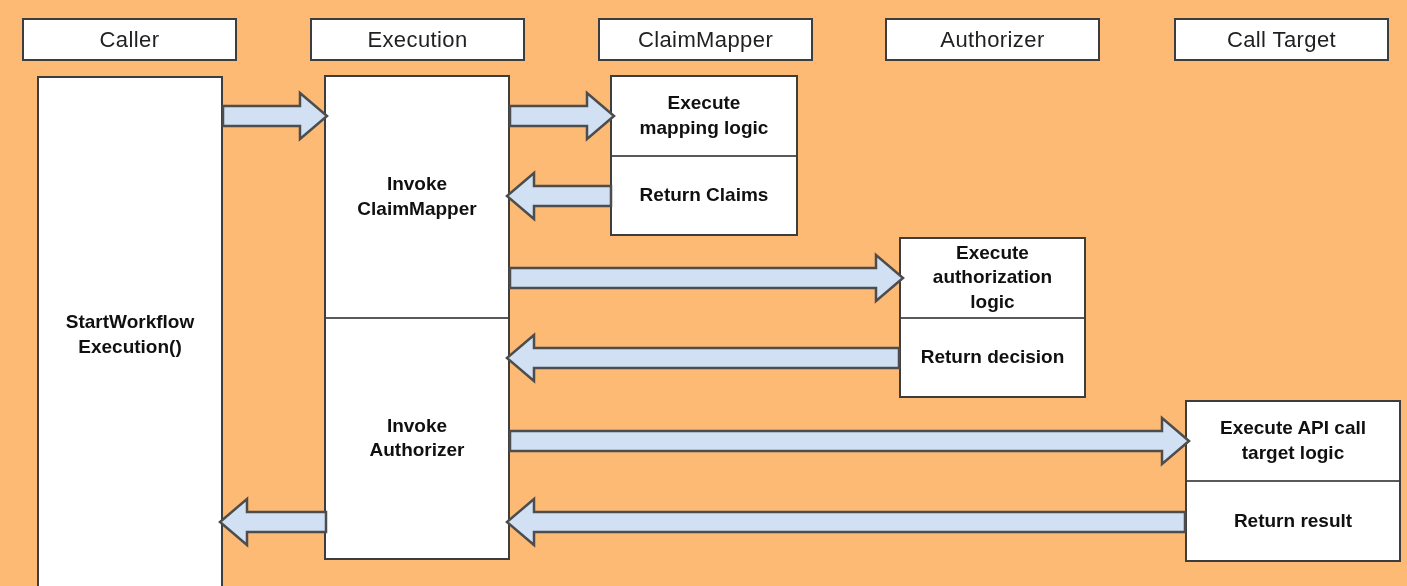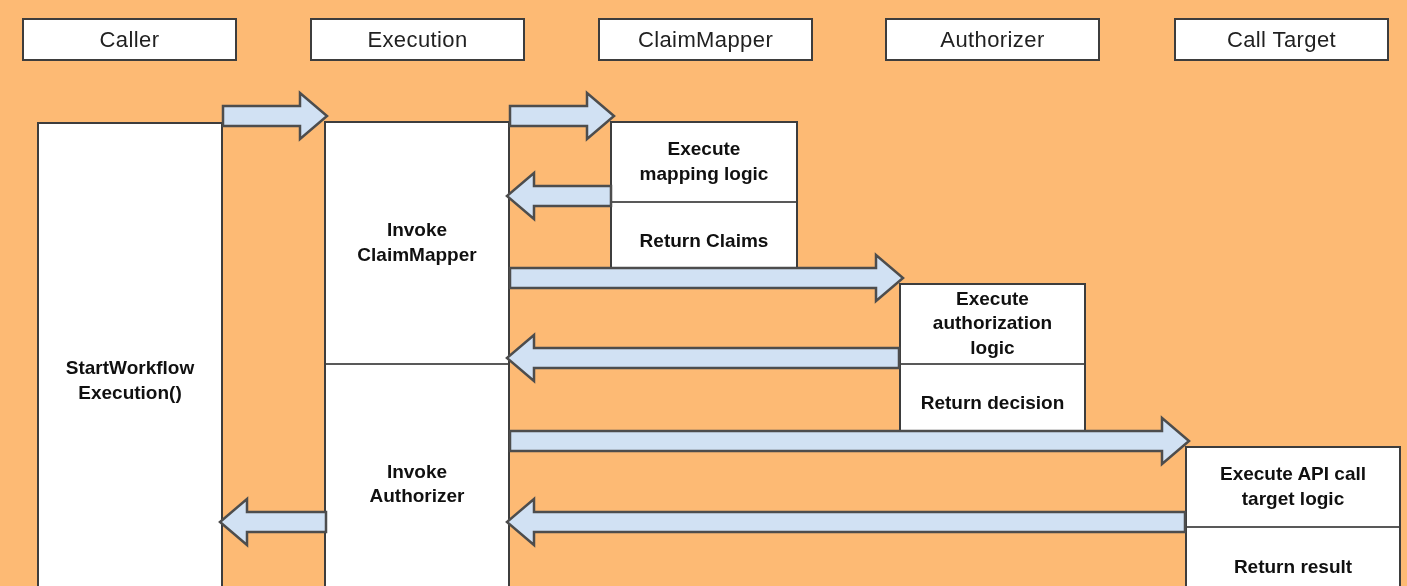"Execute" .act { margin-top: 46px -> none }
